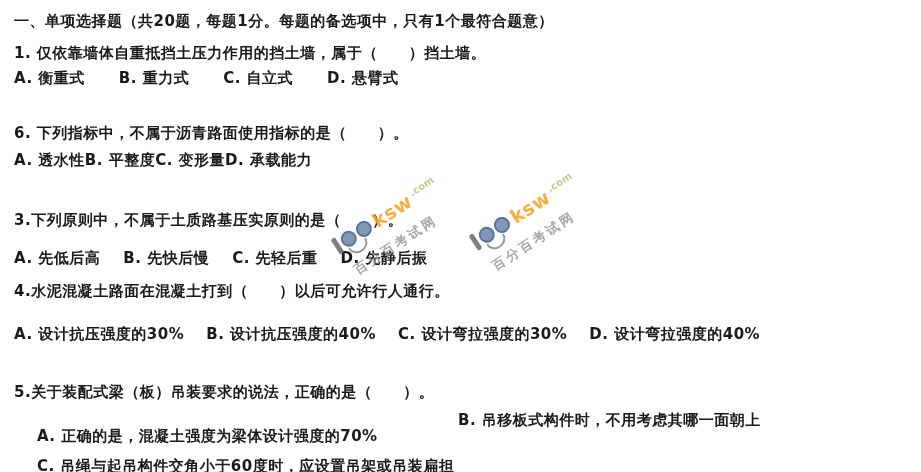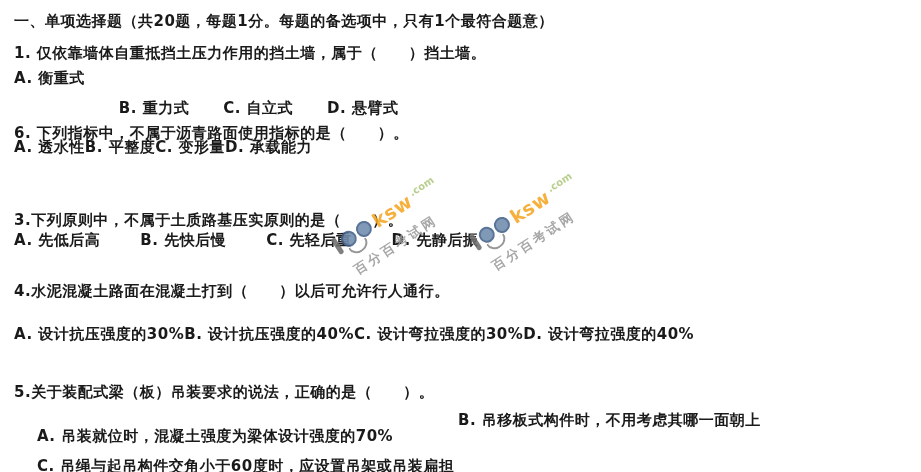"B. 重力式" .gap34 > span + span { margin-top: 30px -> none }
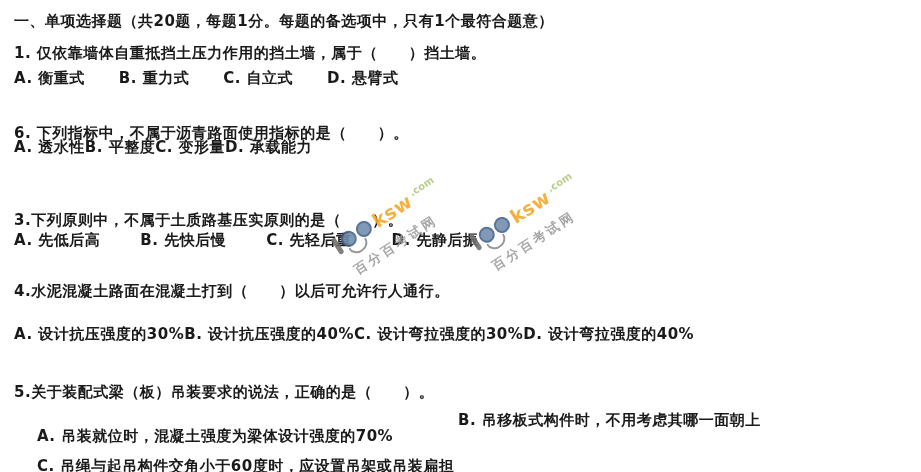"A. 透水性" div.line { top: 139px -> 152px }
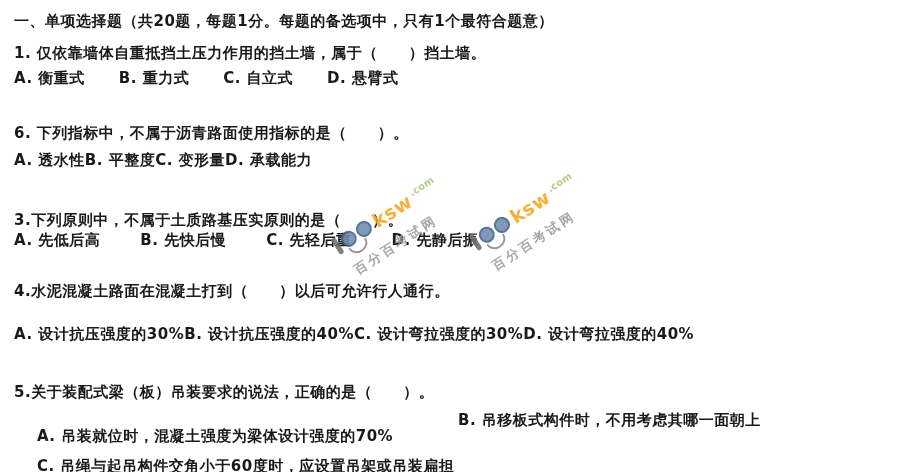"A. 先低后高" div.line { top: 232px -> 250px }
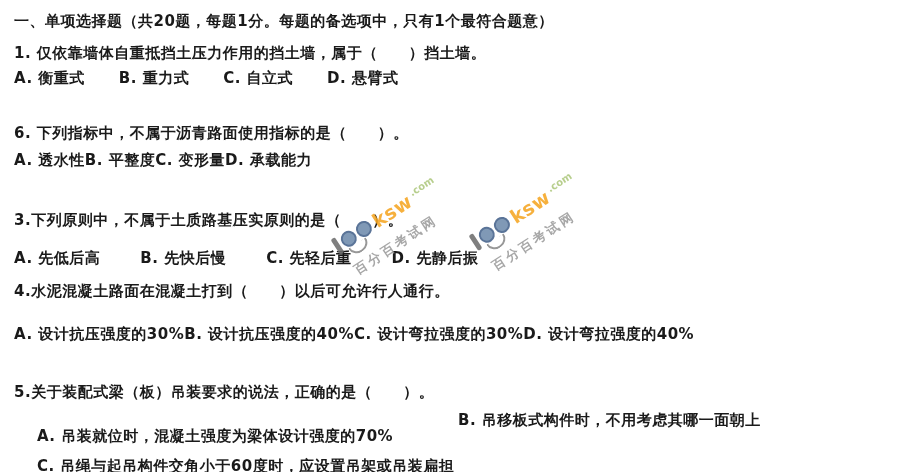"B. 先快后慢" .gap40 > span + span { margin-left: 40px -> 23px }
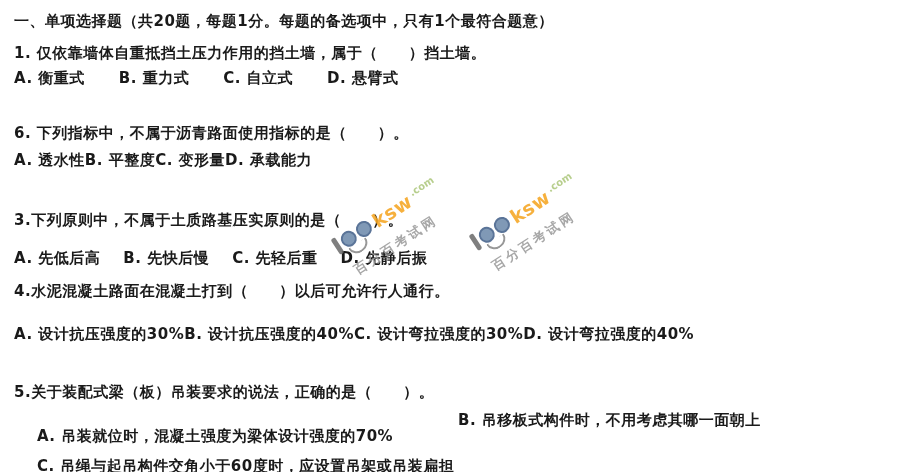"B. 设计抗压强度的40%" .gap22 > span + span { margin-left: none -> 22px }
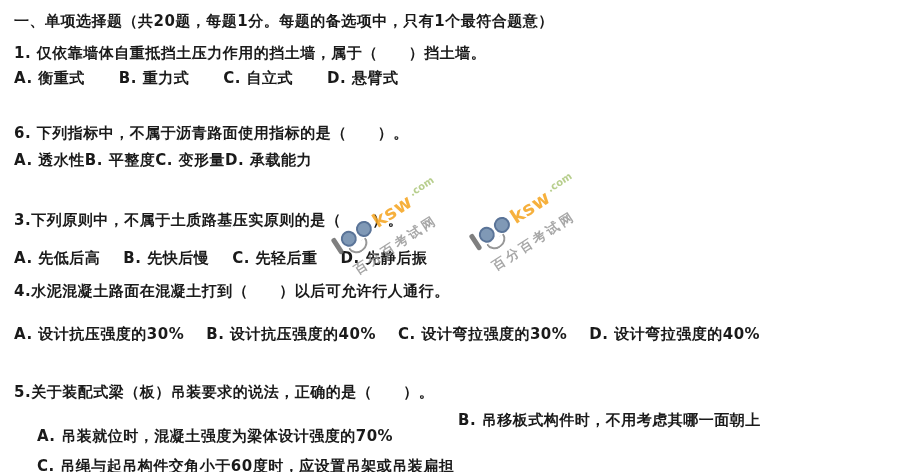"A. 吊装就位时，混凝土强度为梁体设计强度的70%" span { text: 吊装就位时 -> 正确的是 }
